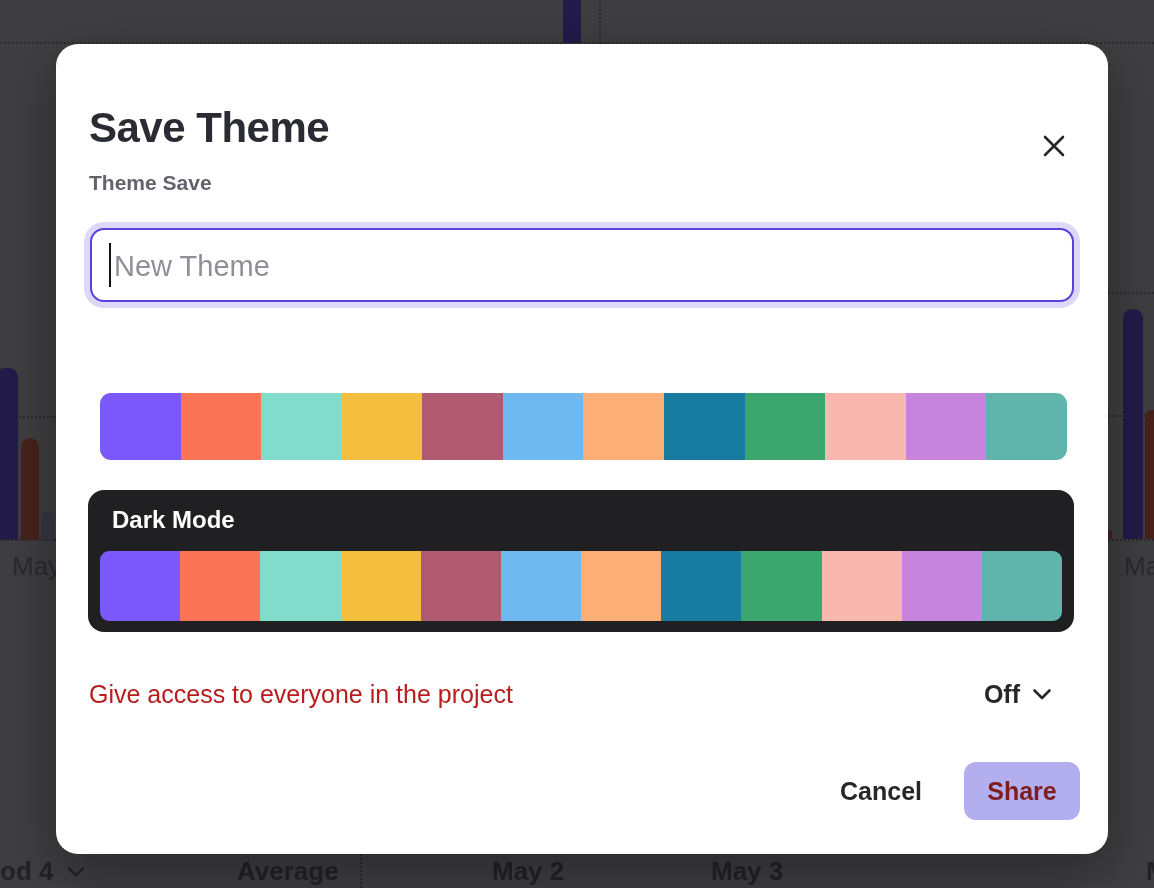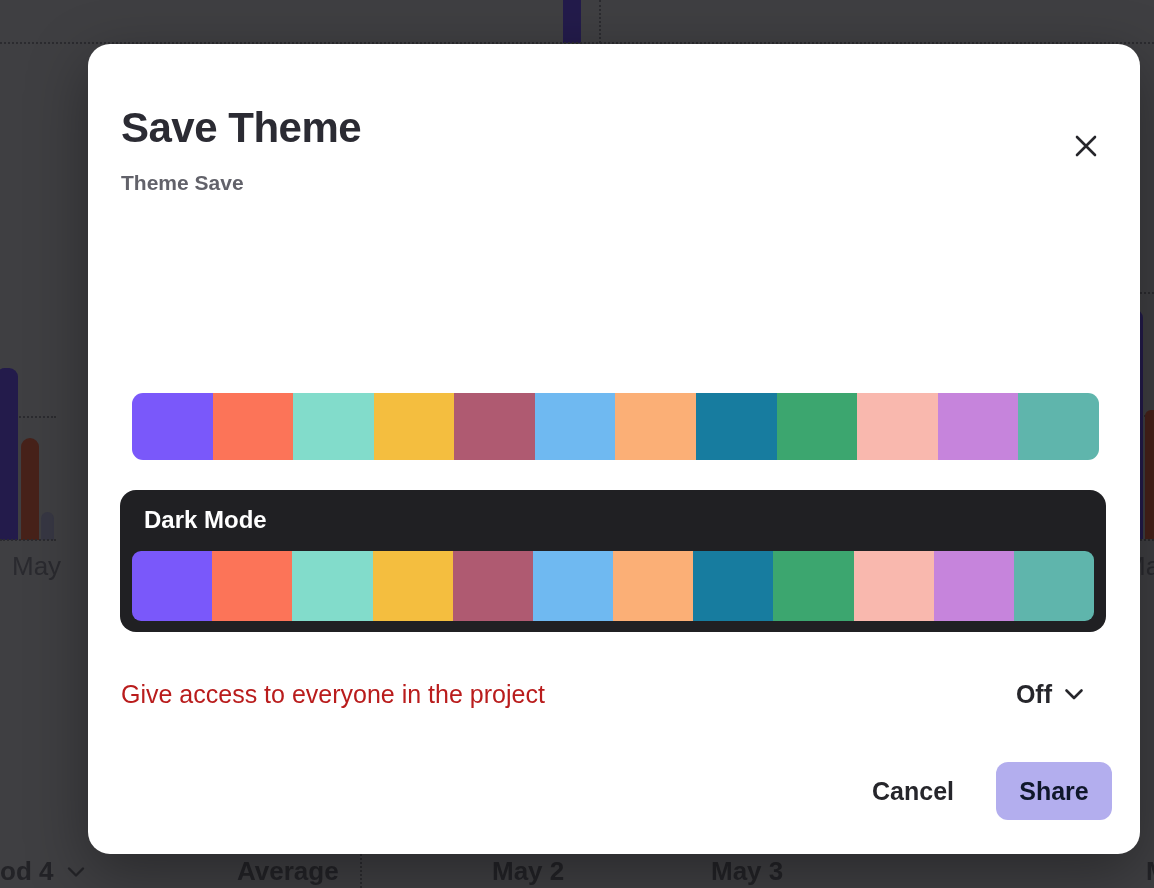"Save Theme" .modal { margin-left: 32px -> none }
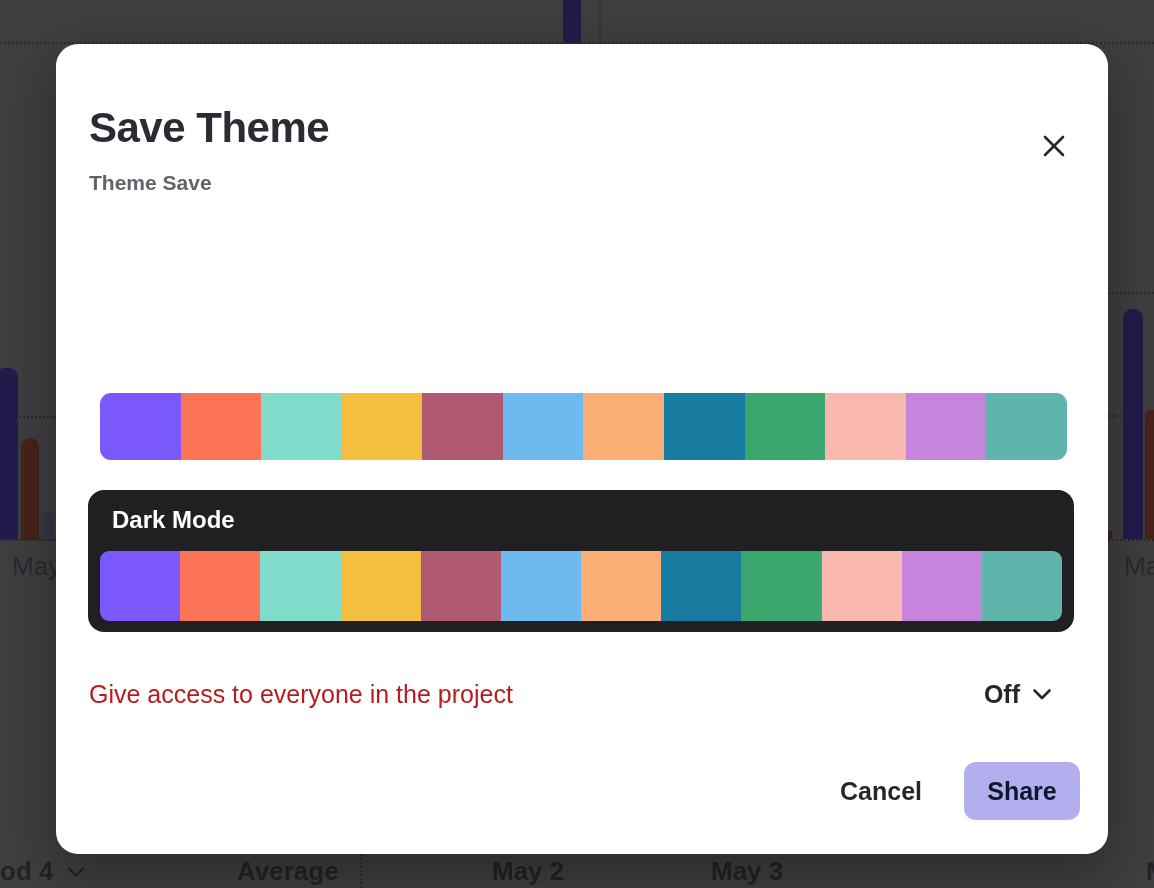"New Theme" div.input-ring { html: none -> <div> <div></div> <input> </div> }
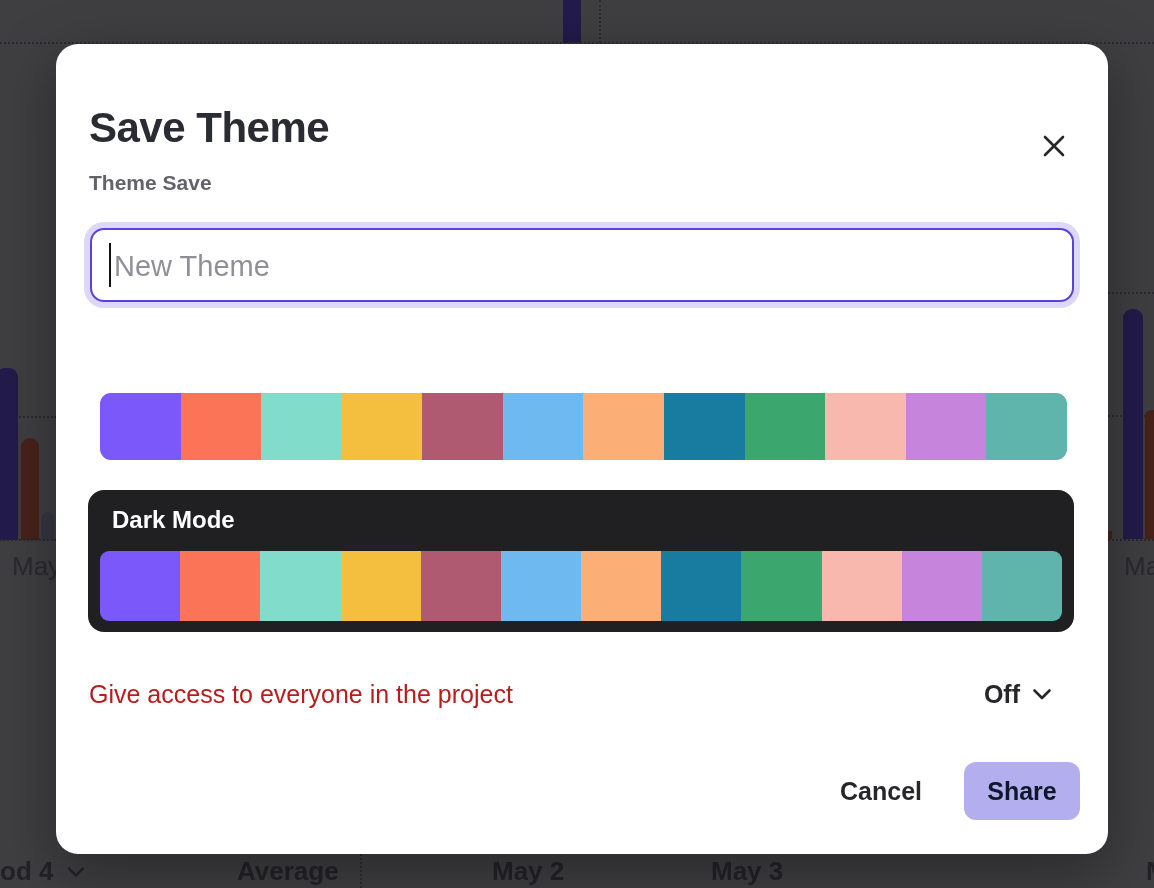"Share" .share-btn { color: #0f172a -> #7f1d1d }
